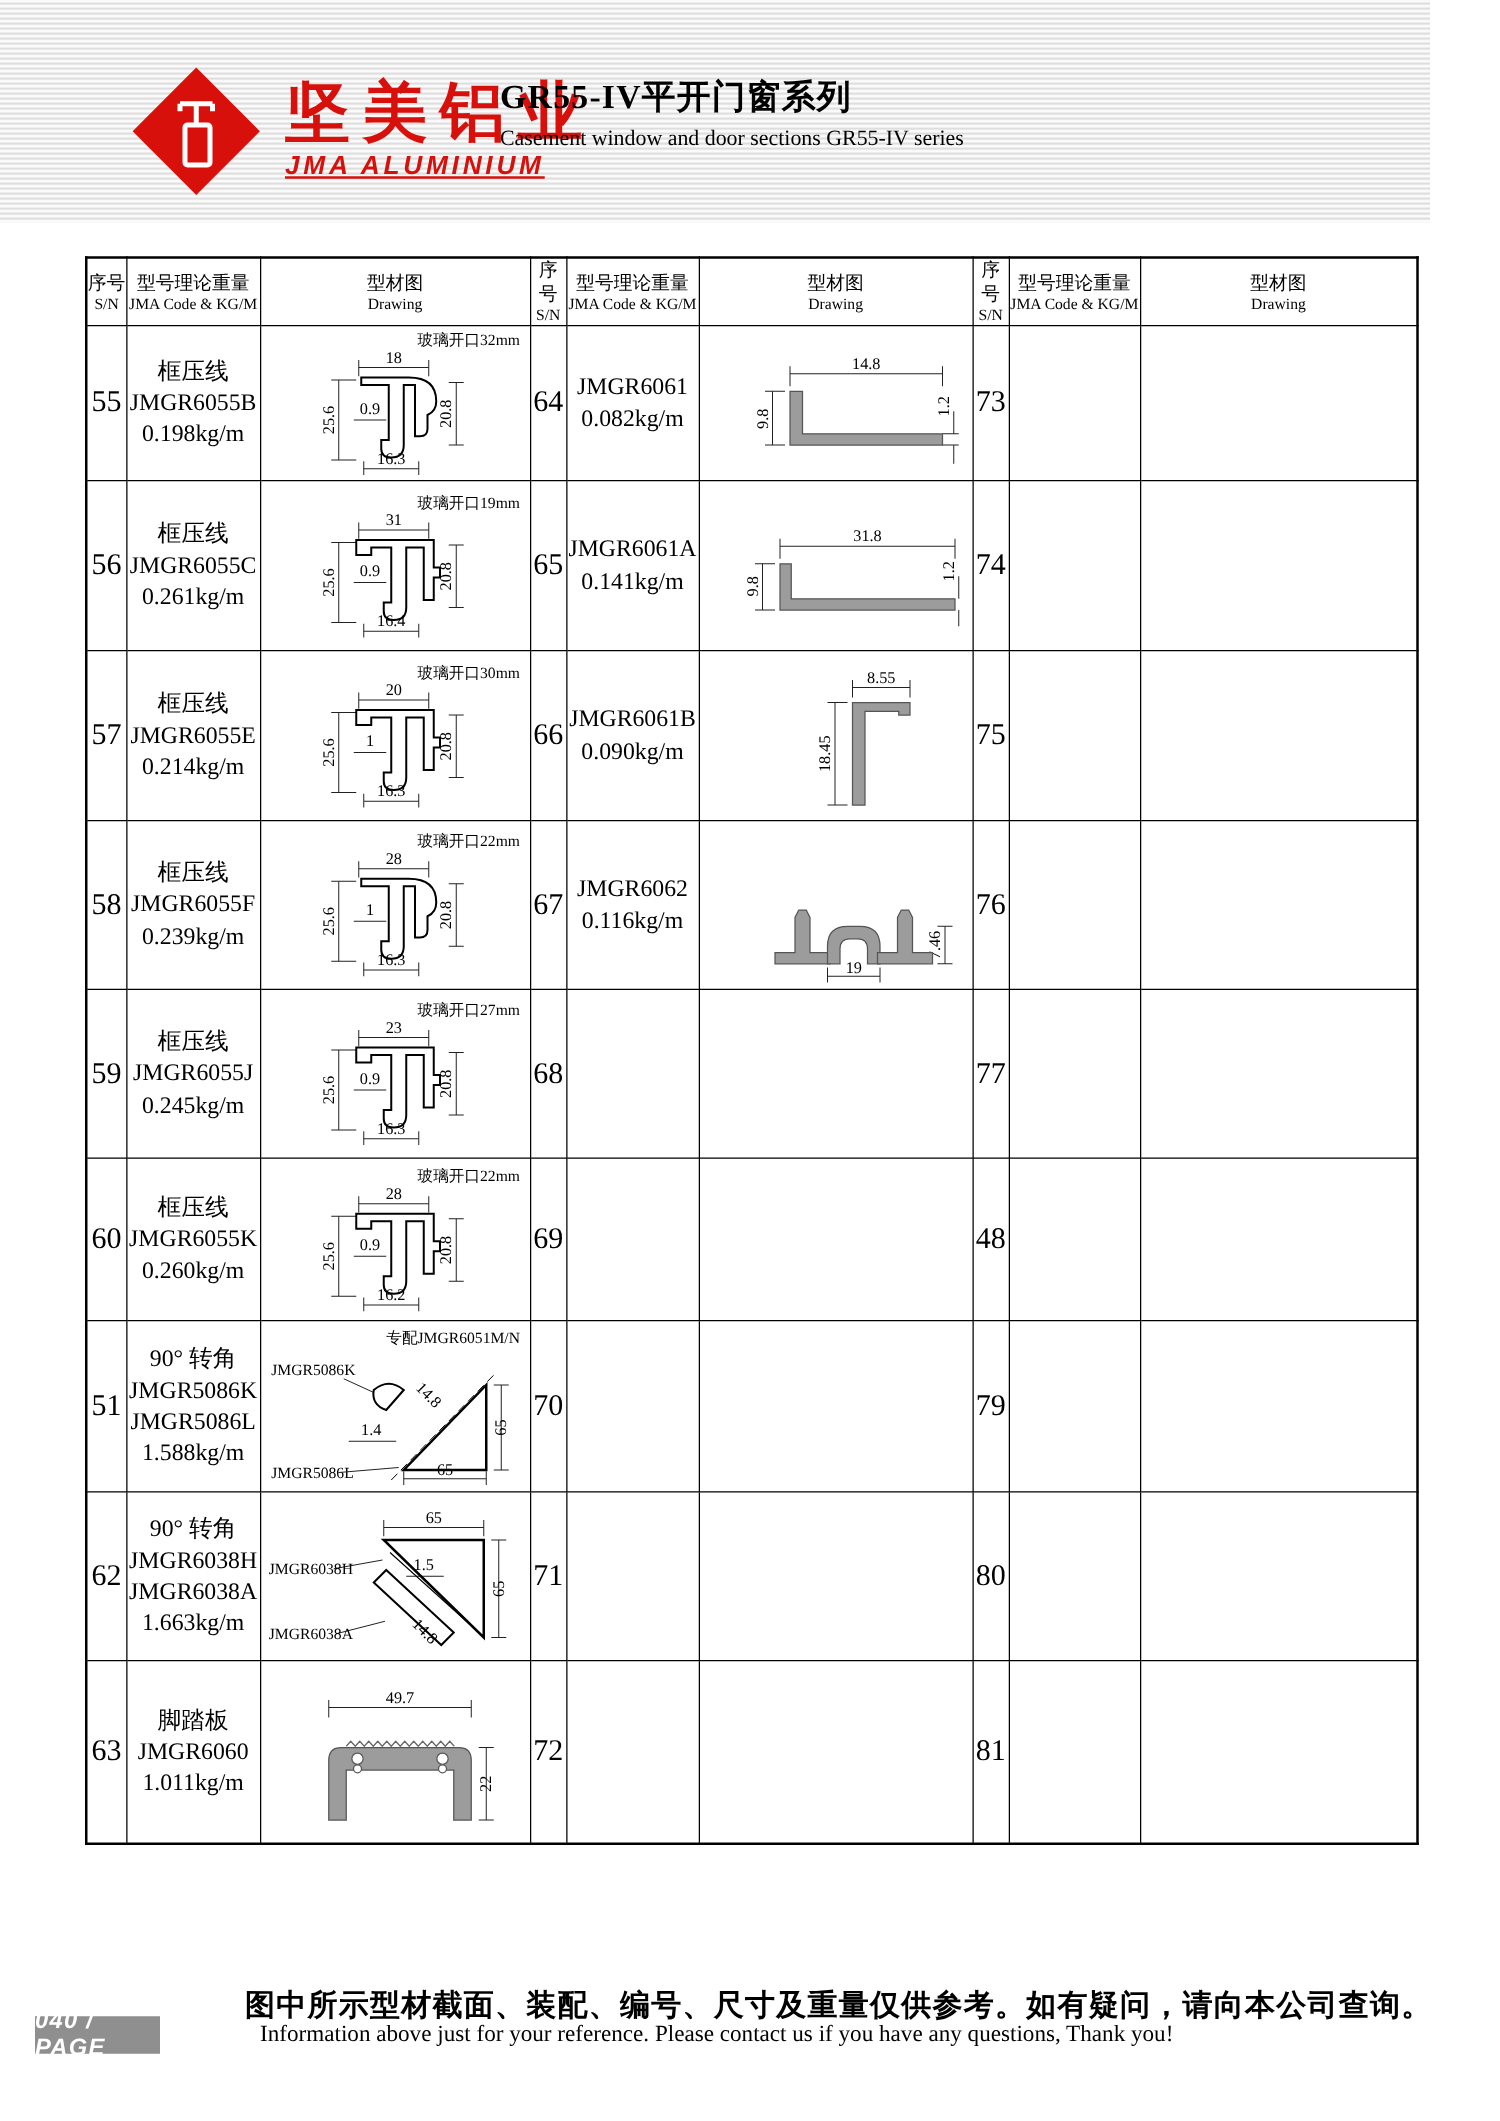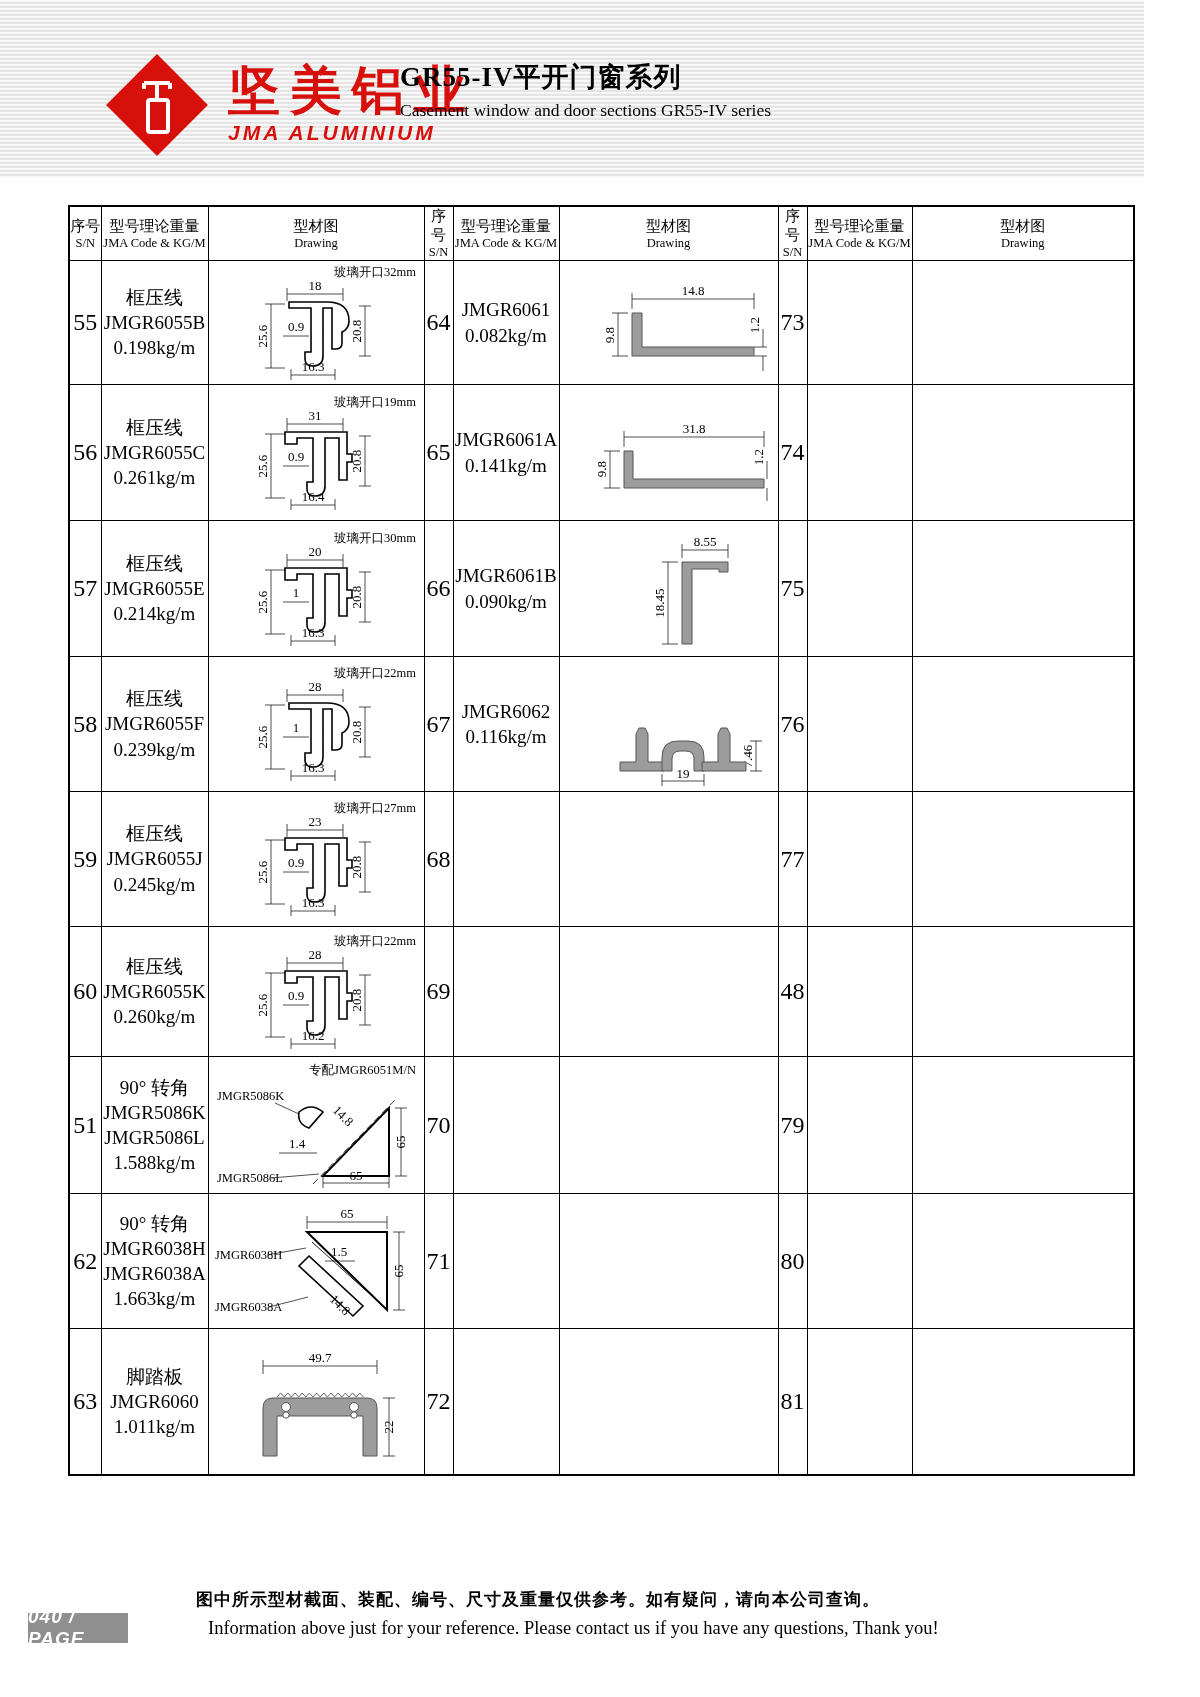"JMA ALUMINIUM" .logo-en { text-decoration: none -> underline }
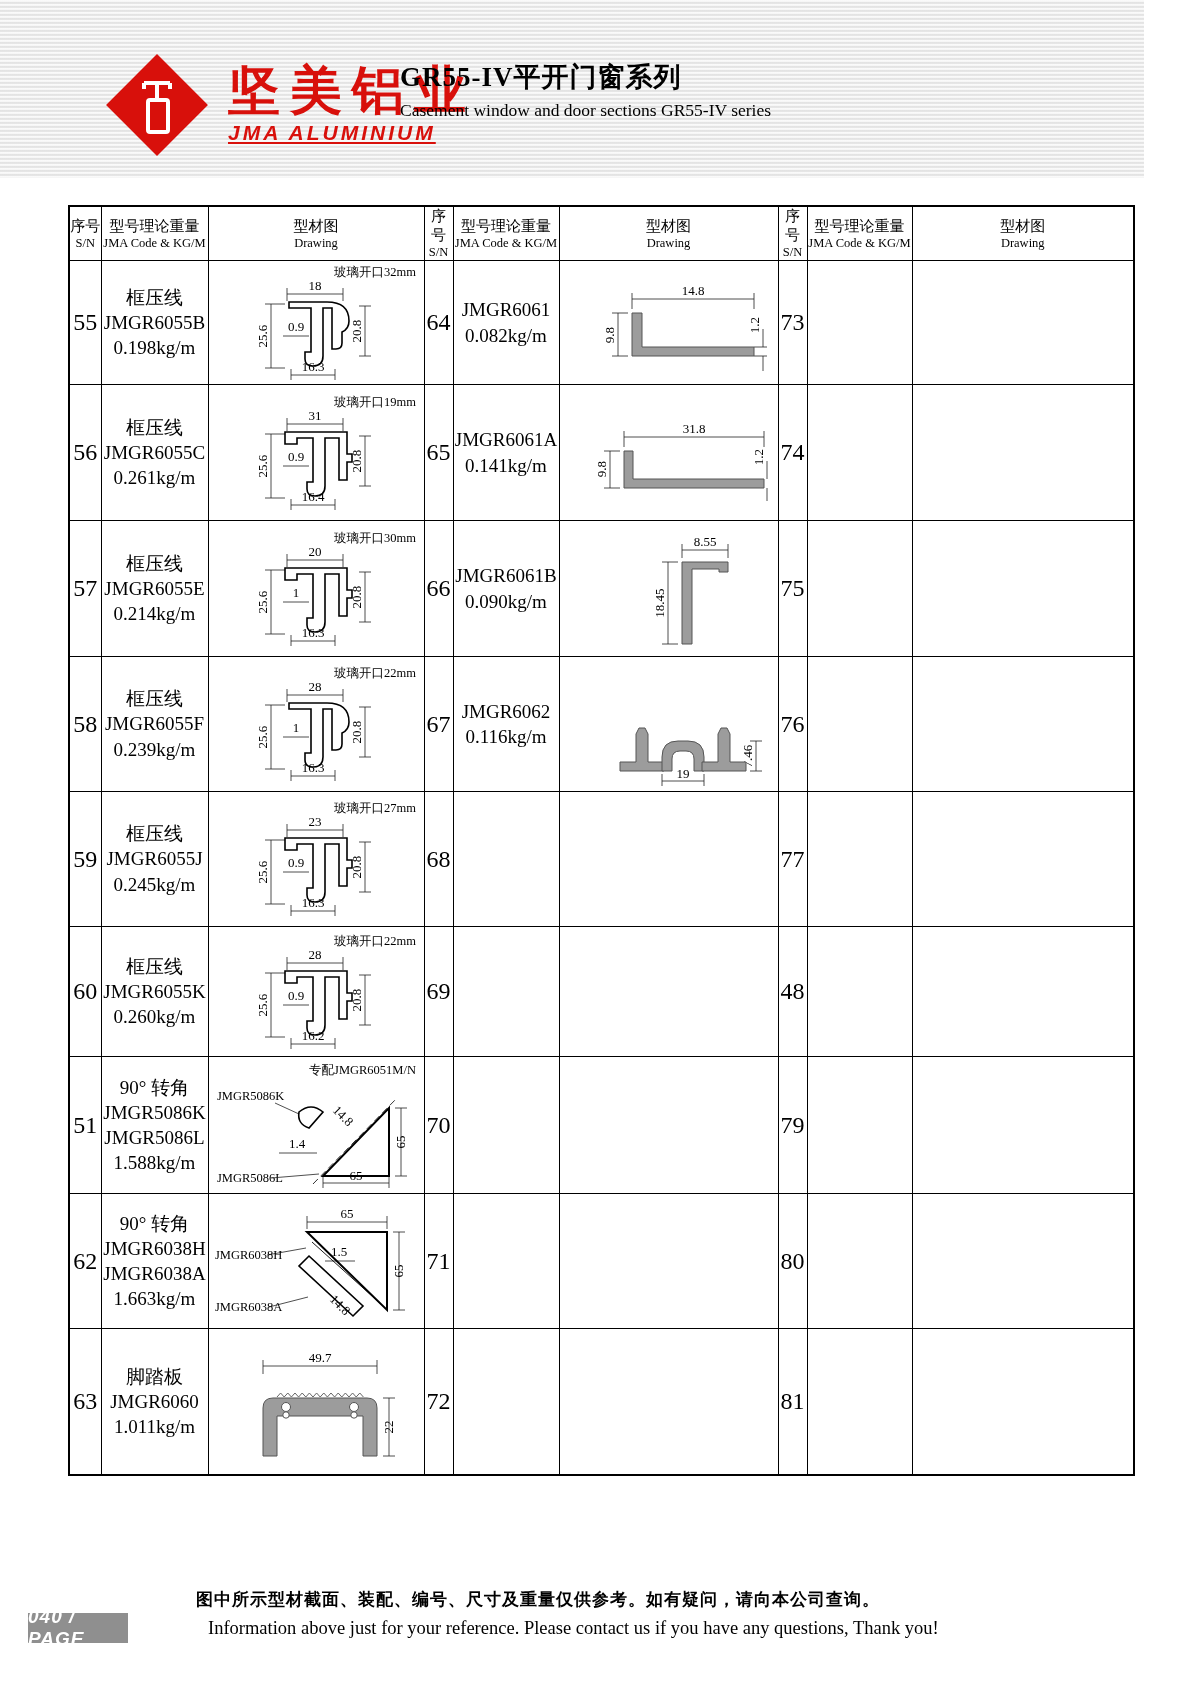"图中所示型材截面、装配、编号、尺寸及重量仅供参考。如有疑问，请向本公司查询。" .note-cn { font-size: 17px -> 24px }
